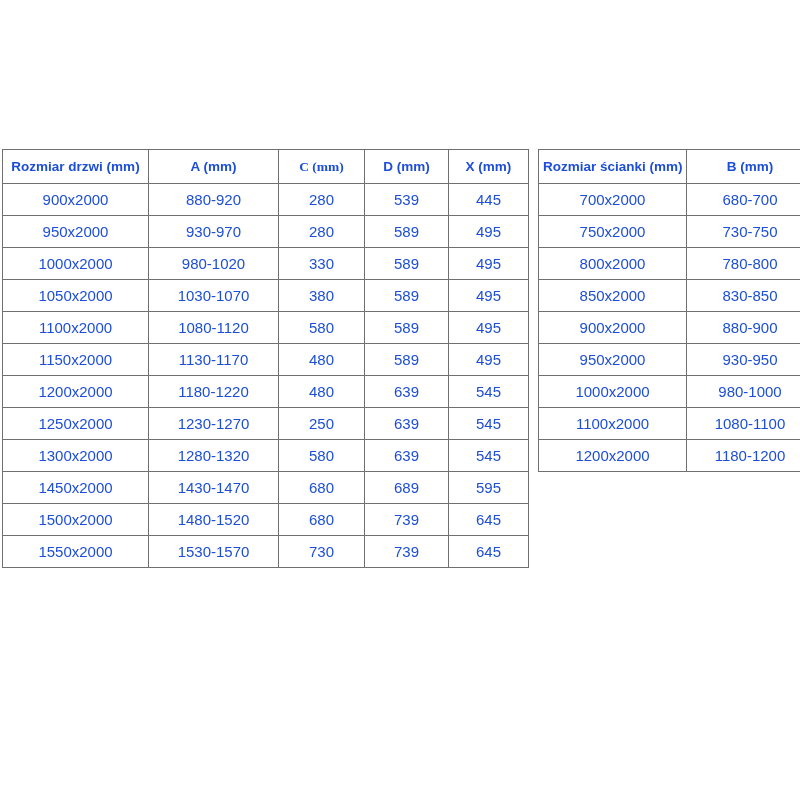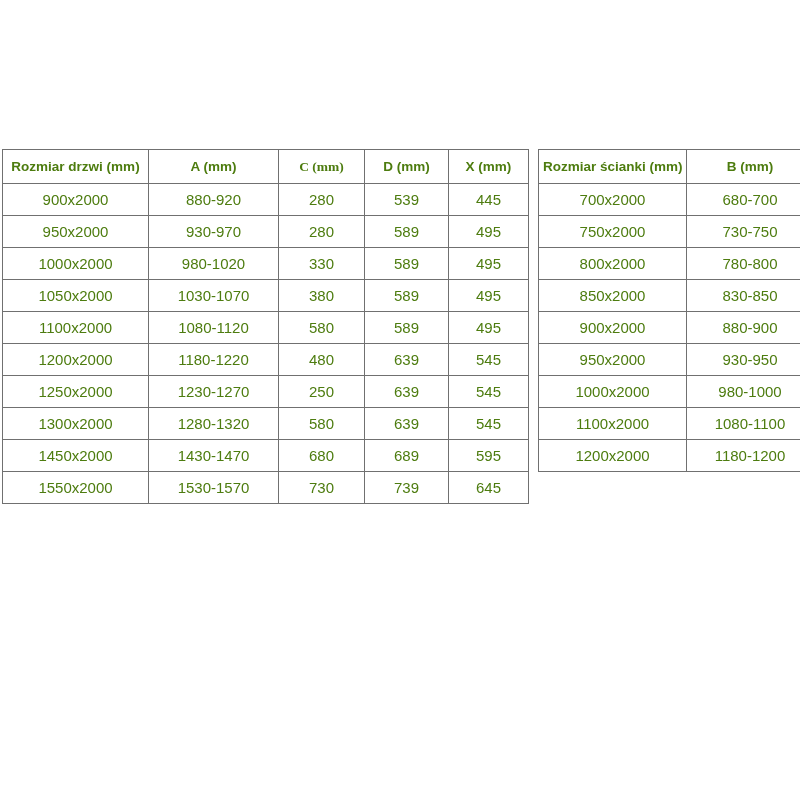"Rozmiar drzwi (mm)" .canvas { color: #4d7c0f -> #1d4ed8 }
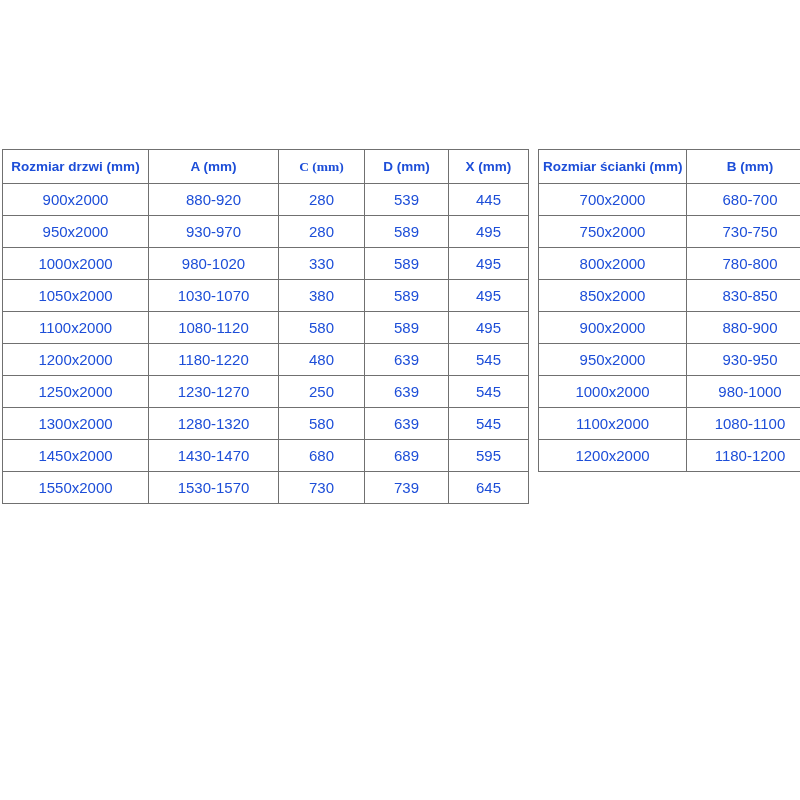"1150x2000" tr { html: none -> <tr> <td>1150x2000</td> <td>1130-1170</td> <td>480</td> <td>589</td> <td>495</td> </tr> }
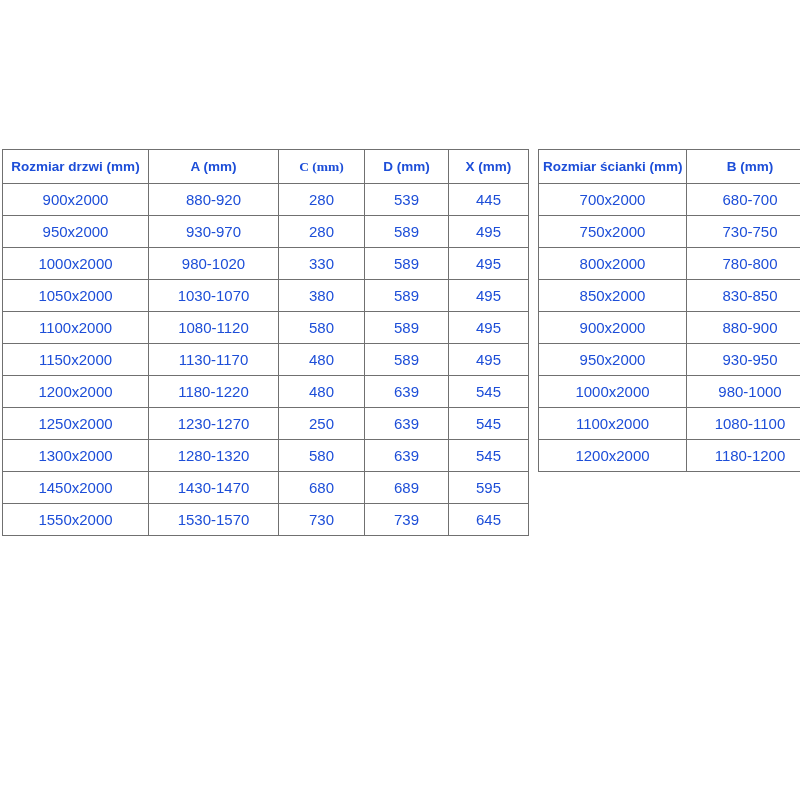"1500x2000" tr { html: none -> <tr> <td>1500x2000</td> <td>1480-1520</td> <td>680</td> <td>739</td> <td>645</td> </tr> }
